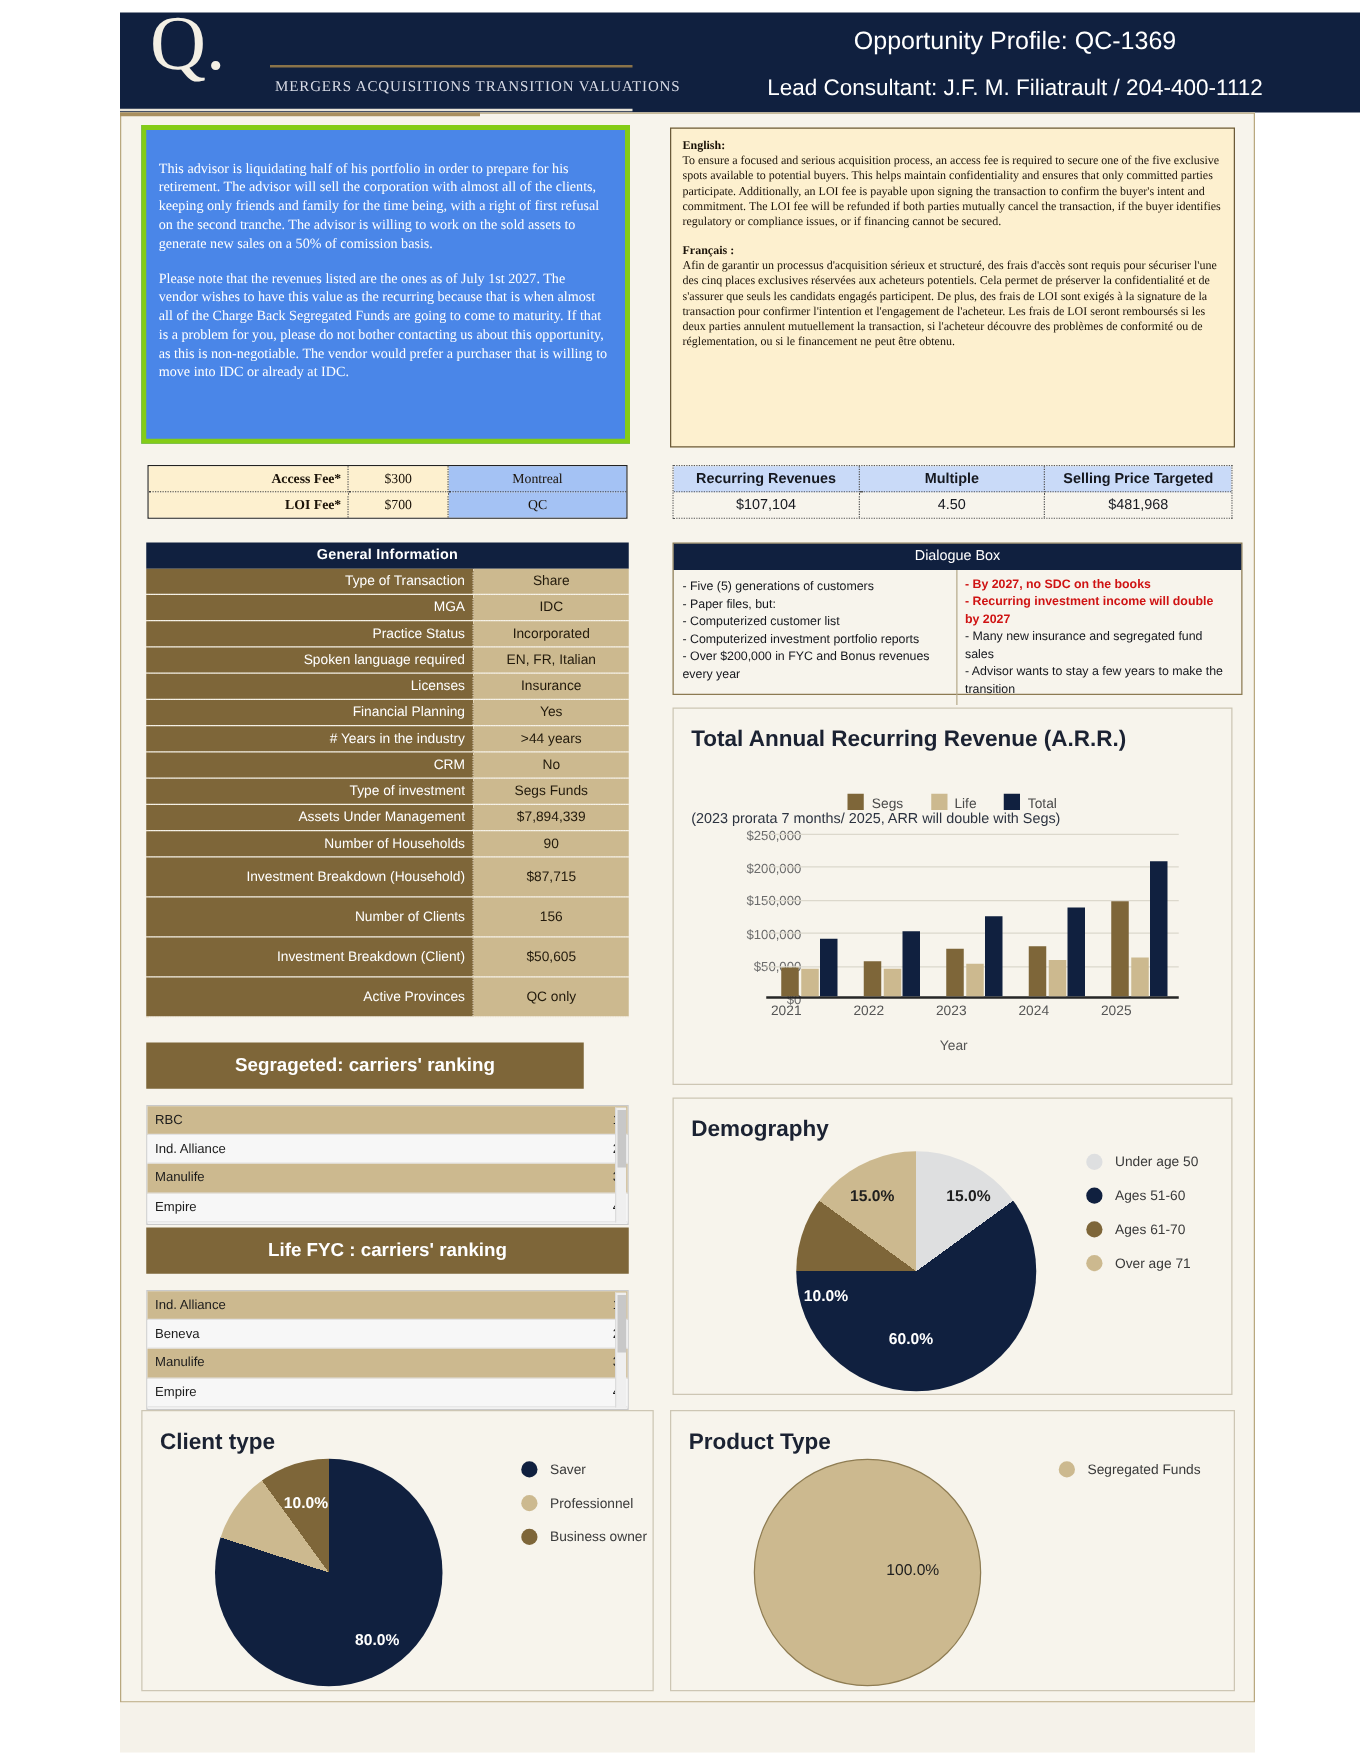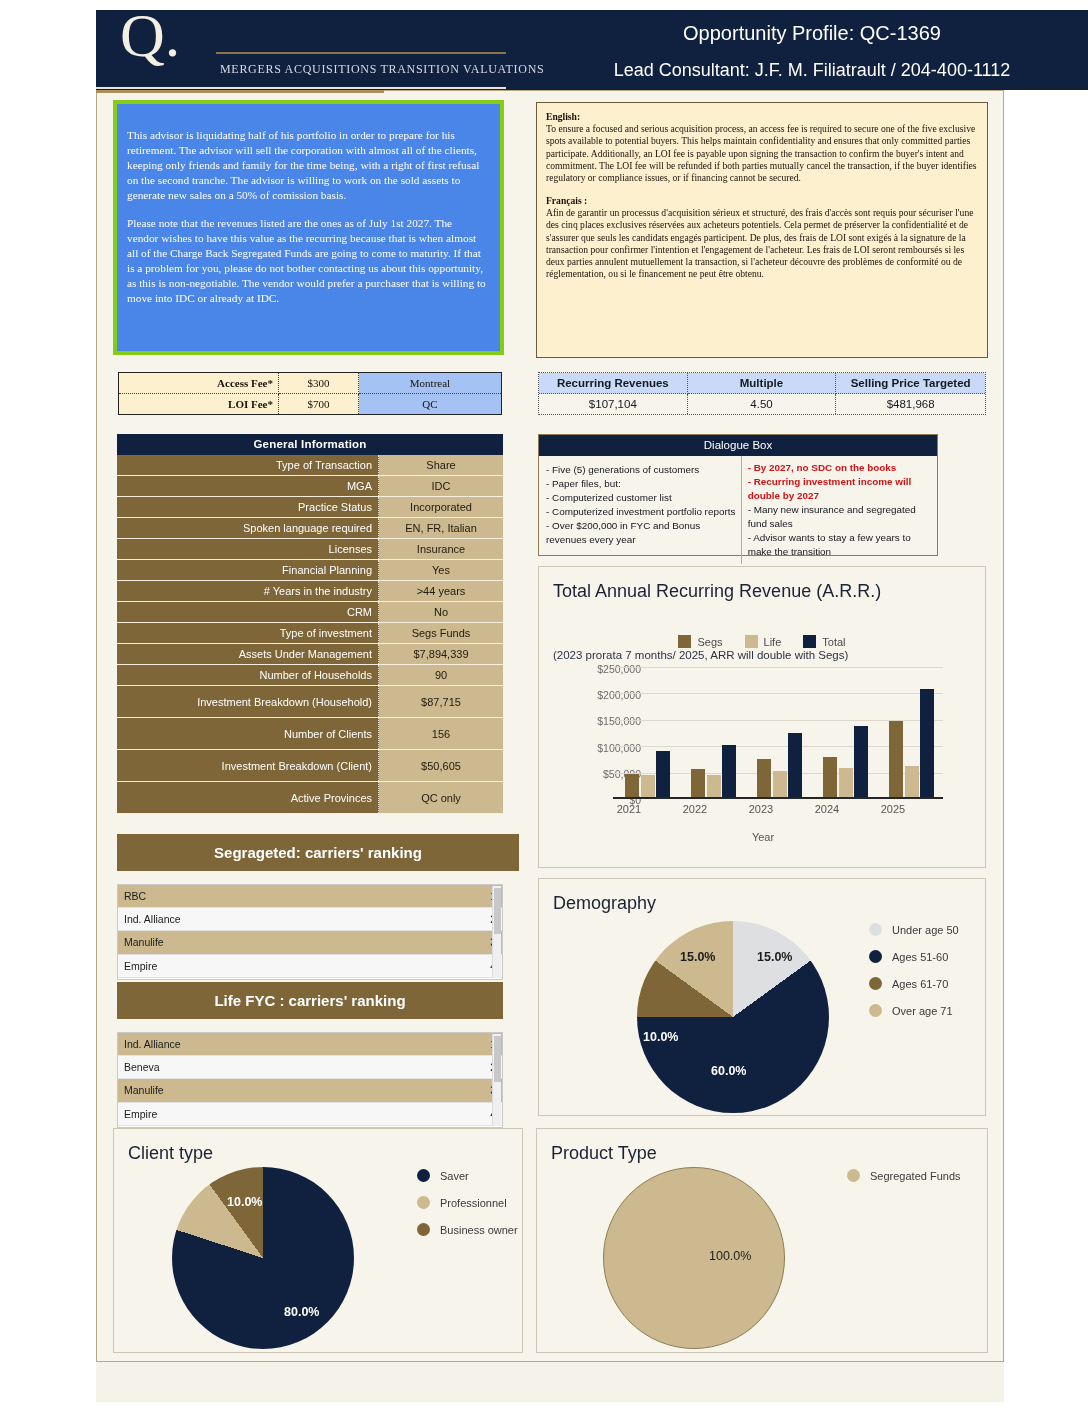"Dialogue Box" .dlg { width: 400px -> 456px }
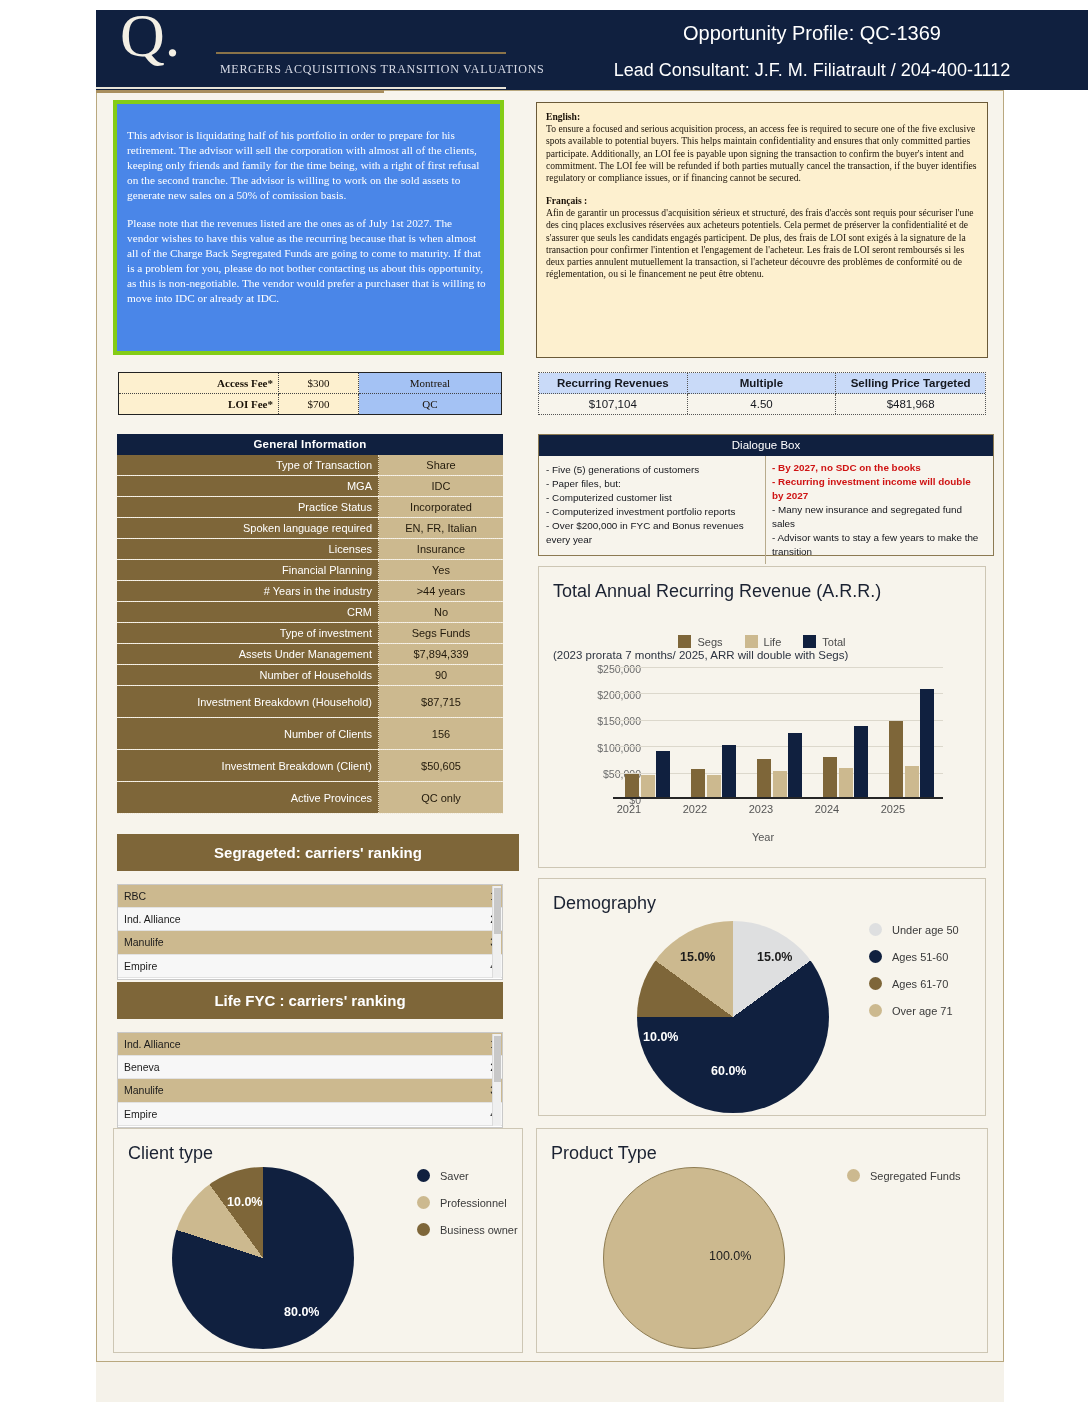"Total Annual Recurring Revenue (A.R.R.)" .card-title { font-weight: normal -> bold }
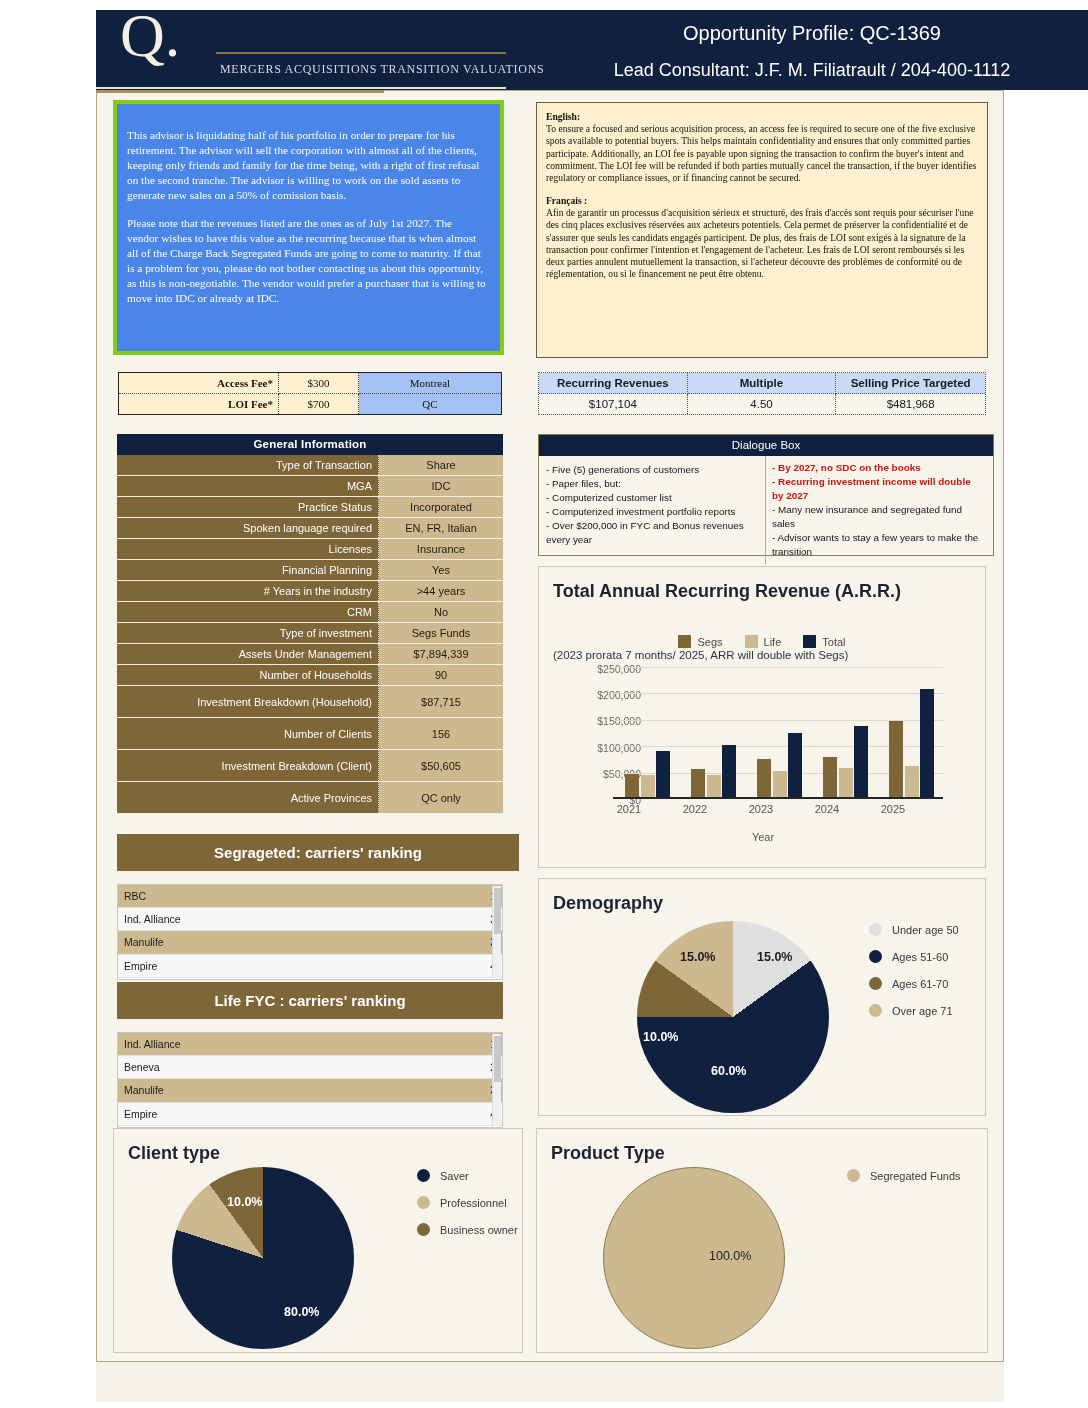"Segrageted: carriers' ranking" div.rank-hd { width: 402px -> 350px }
